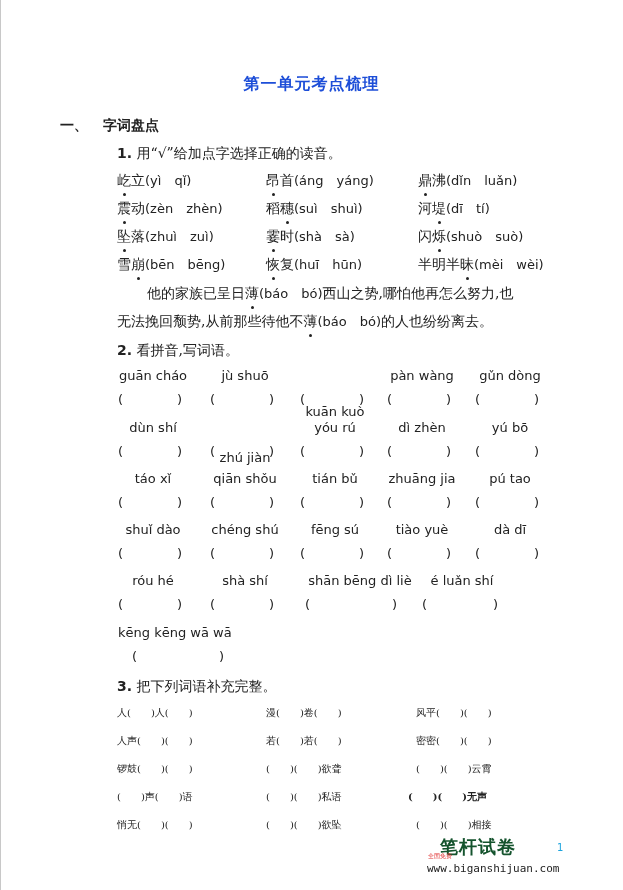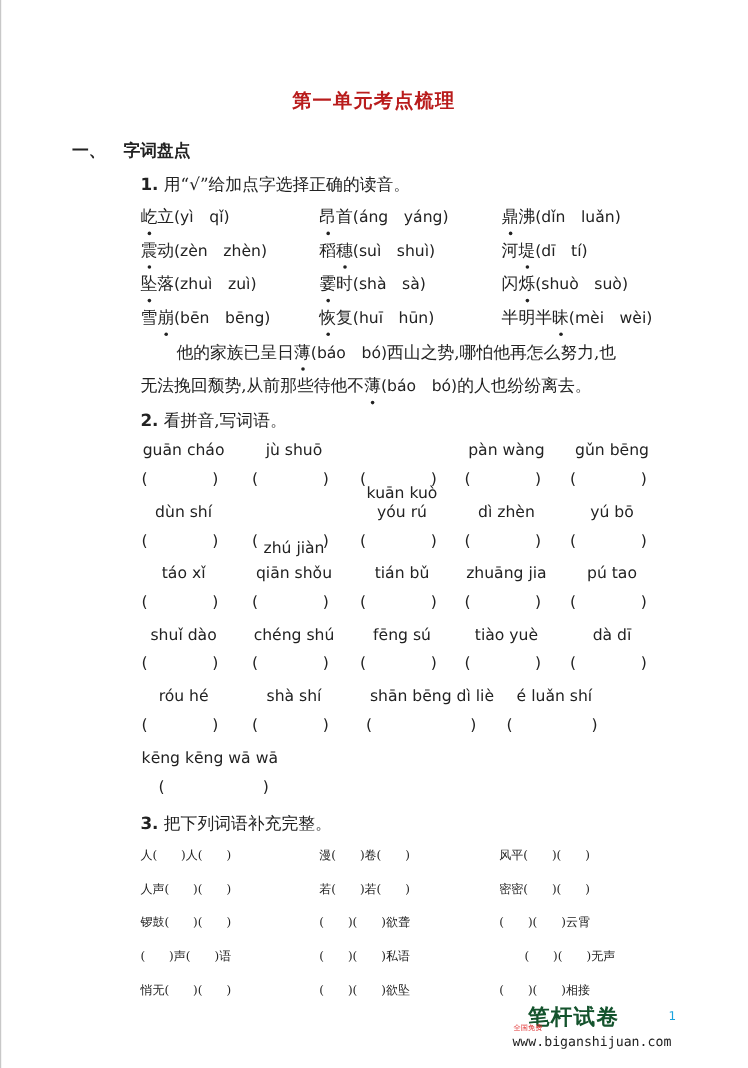"第一单元考点梳理" .title { color: #b91c1c -> #1d4ed8 }
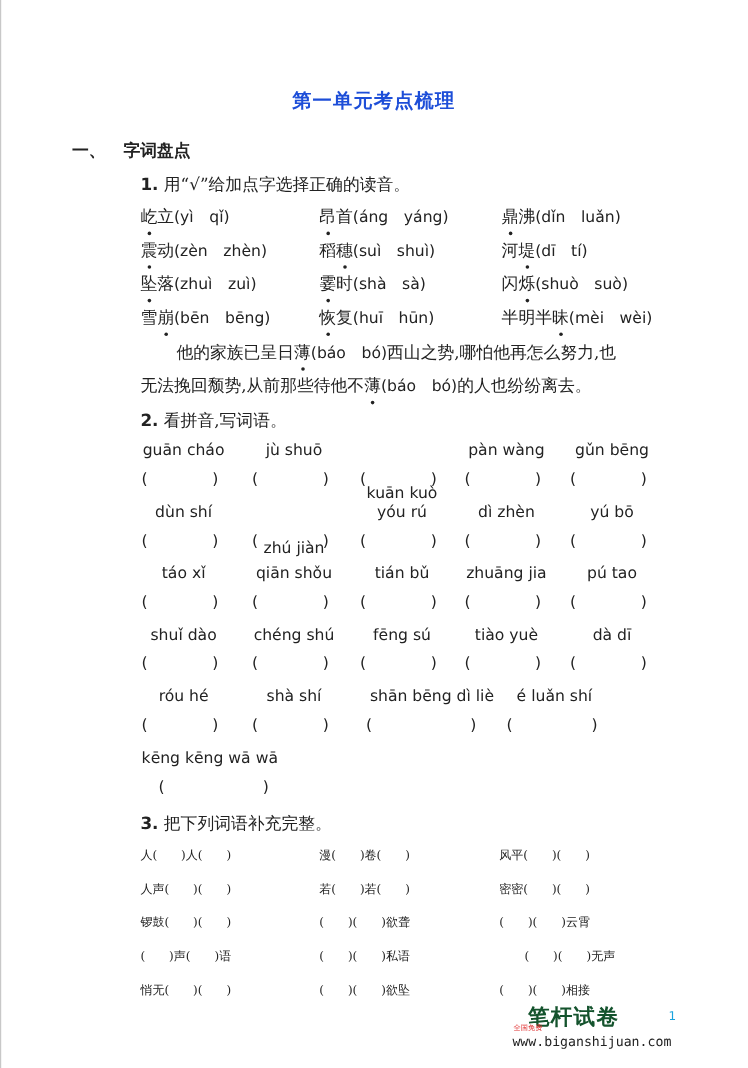"gǔn bēng" div.pinyin-cell { text: bēng -> dòng }
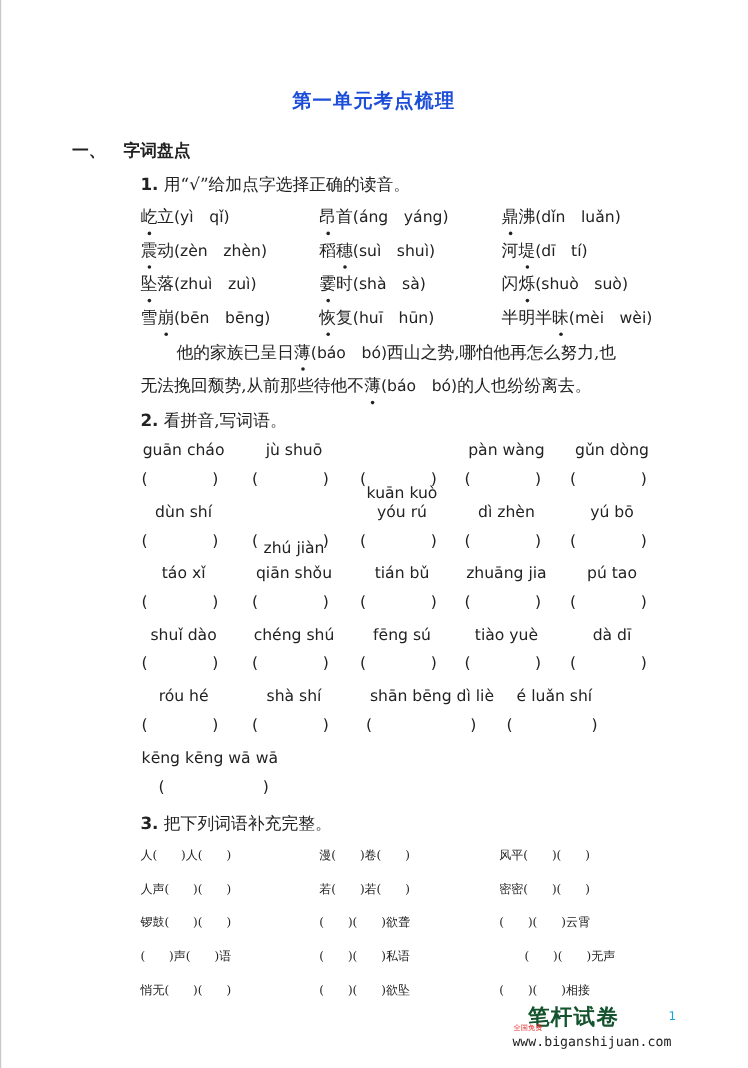"( )( )无声" div.fill { font-weight: none -> bold; left: 437px -> 408px }
